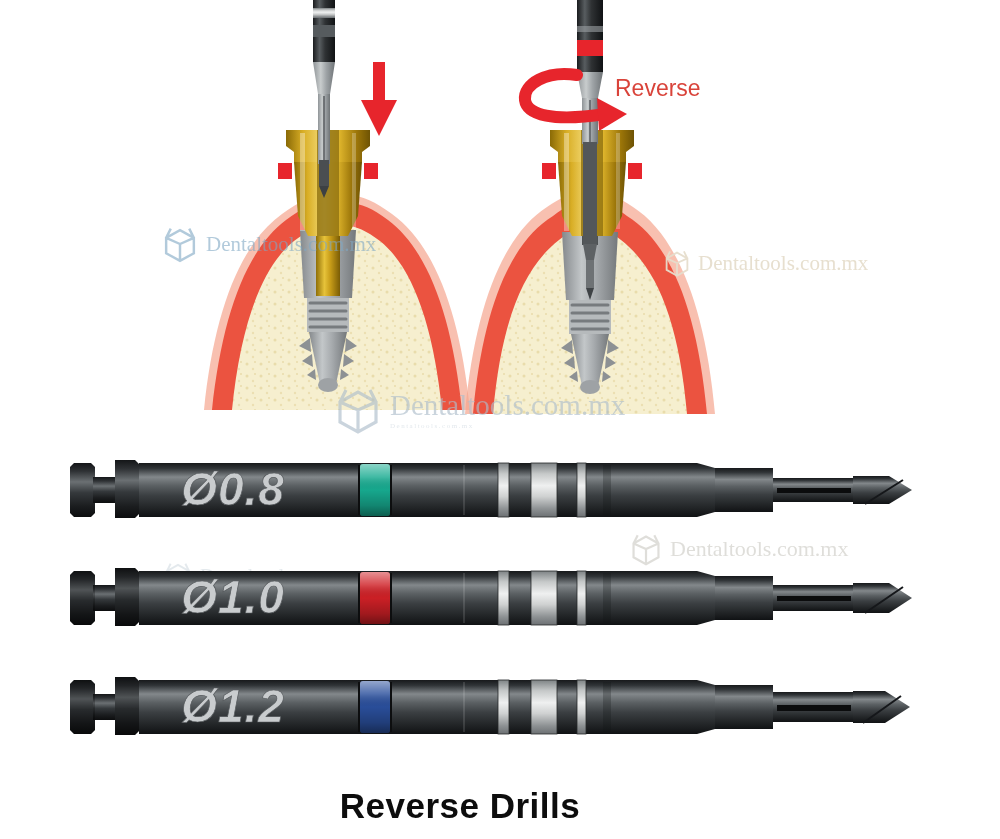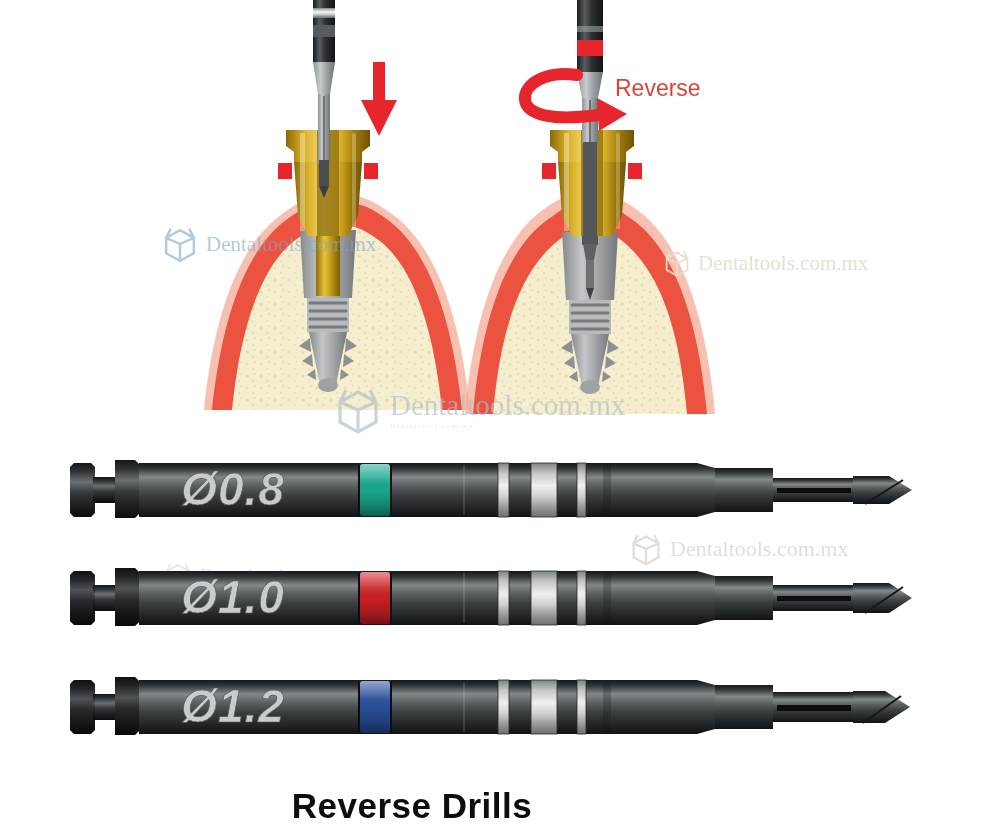"Reverse Drills" #title { padding-left: none -> 48px }
